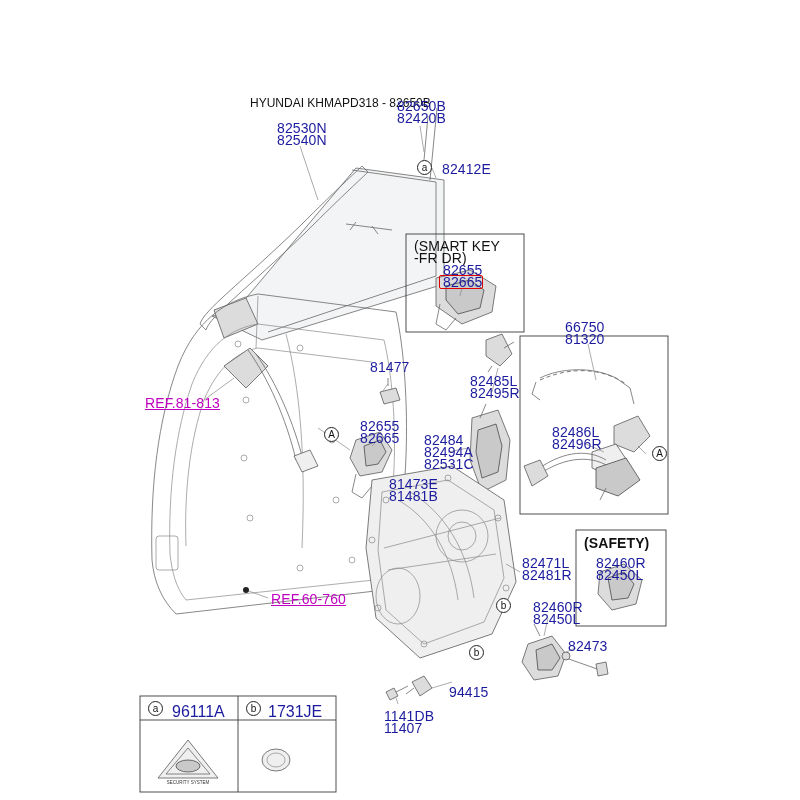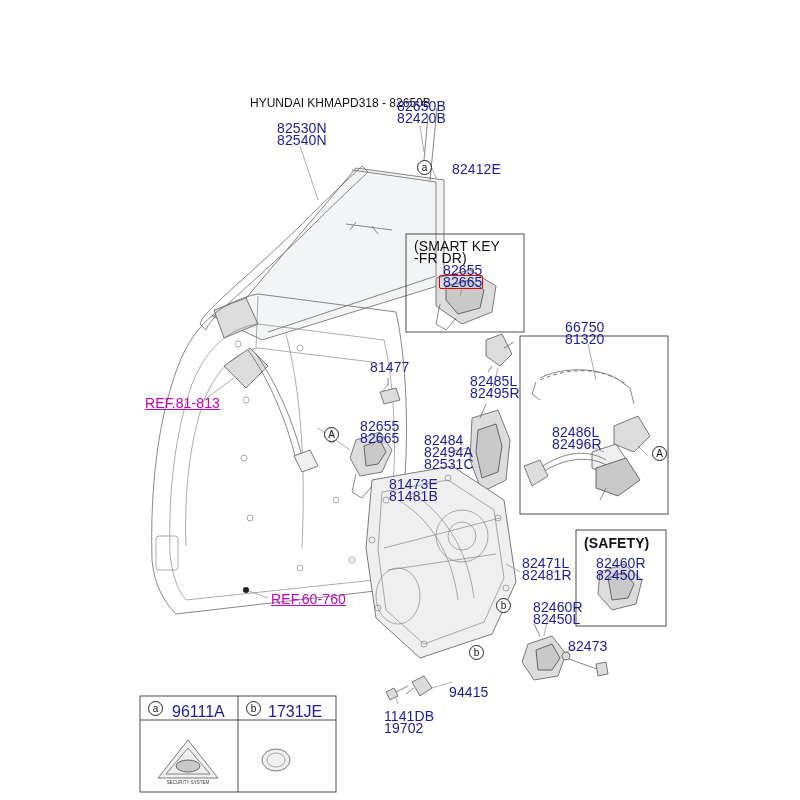"82412E" div.lbl { left: 452px -> 442px }
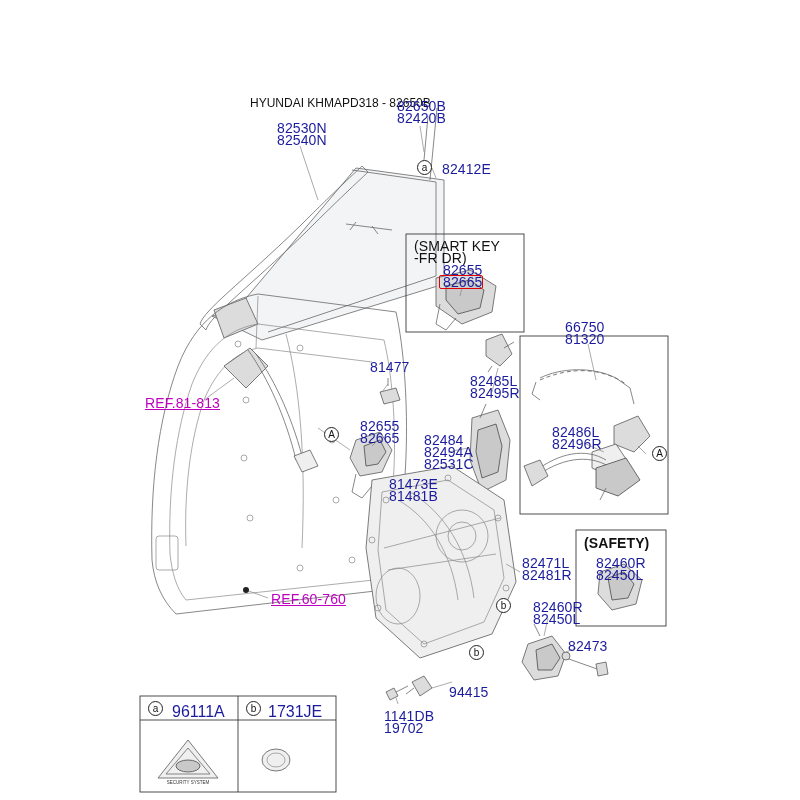"1141DB" div.lbl { text: 19702 -> 11407 }
